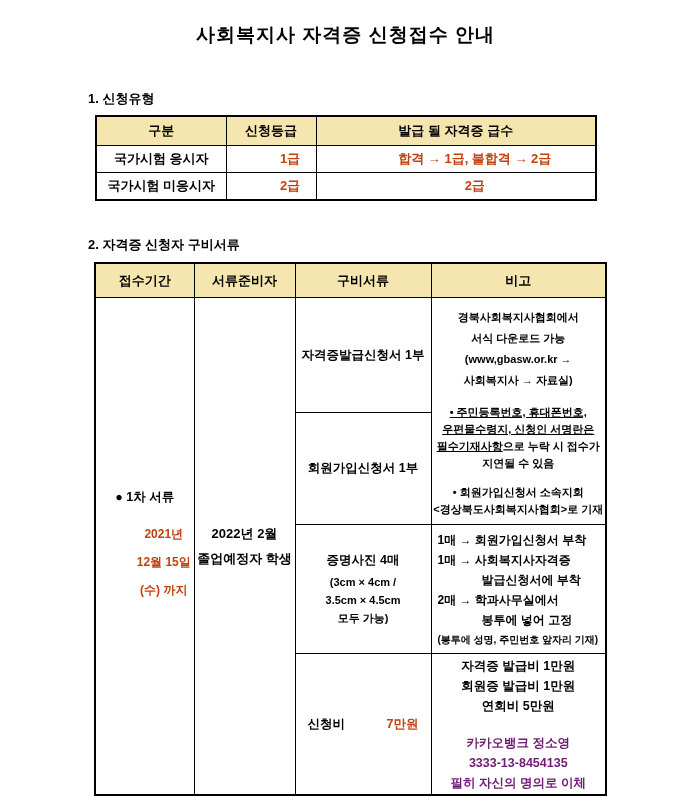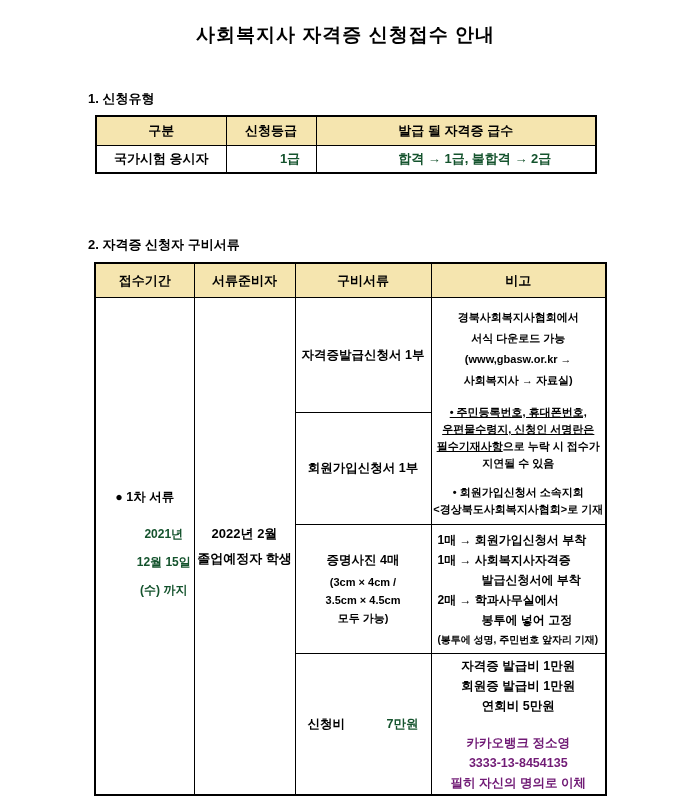"1급" .red { color: #14532d -> #c2410c }
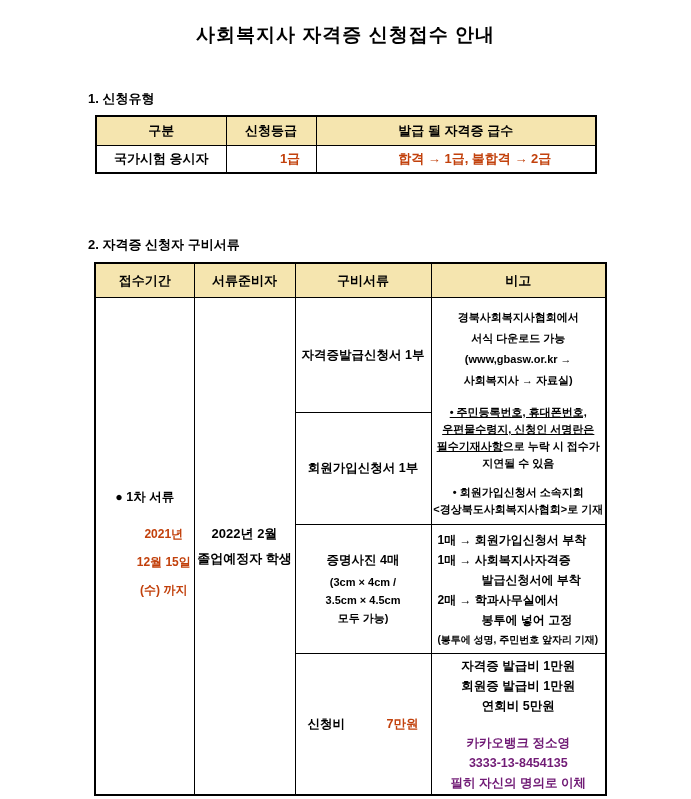"국가시험 미응시자" tr { html: none -> <tr> <td>국가시험 미응시자</td> <td>2급</td> <td>2급</td> </tr> }
